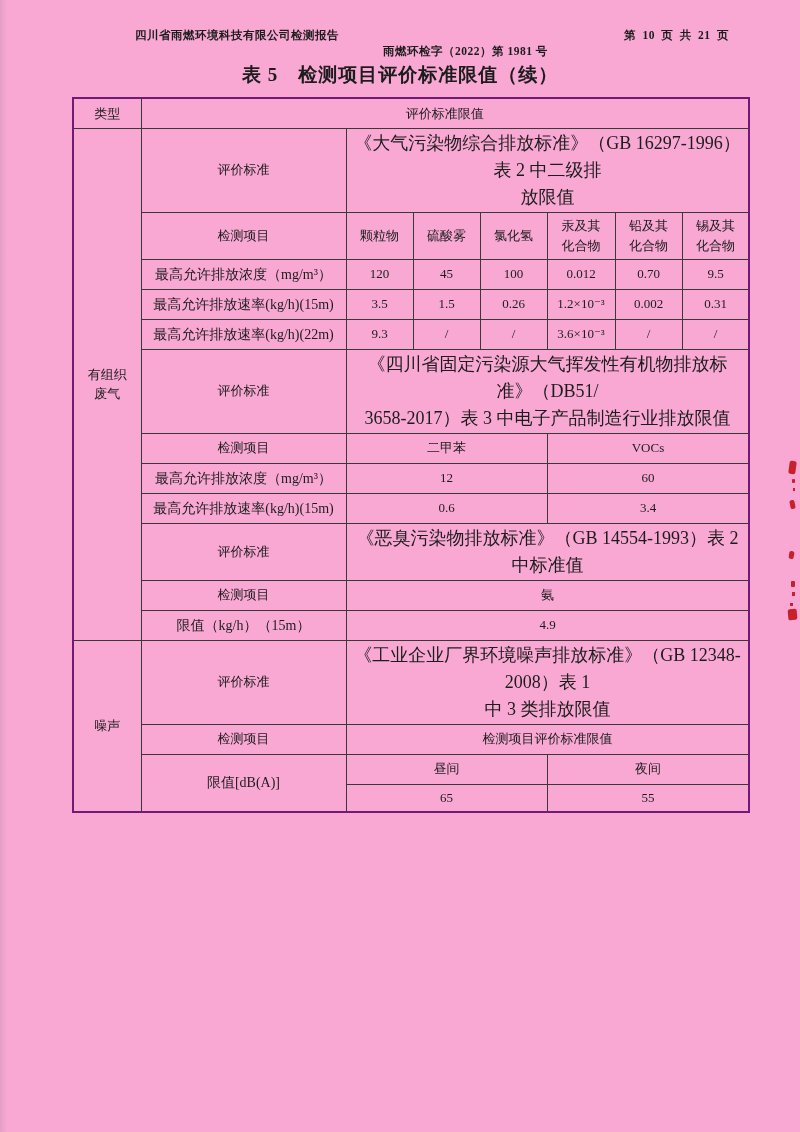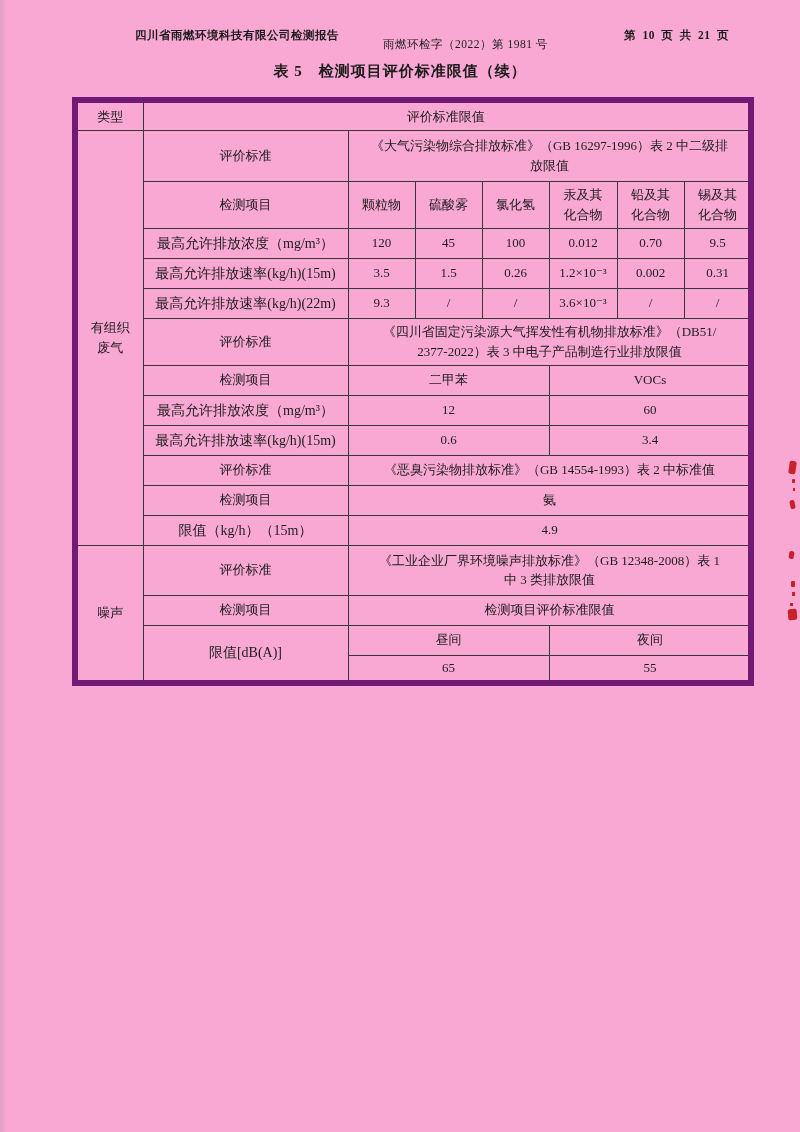"雨燃环检字（2022）第 1981 号" .doc-header .reportno { font-weight: normal -> bold; top: 9px -> 16px }
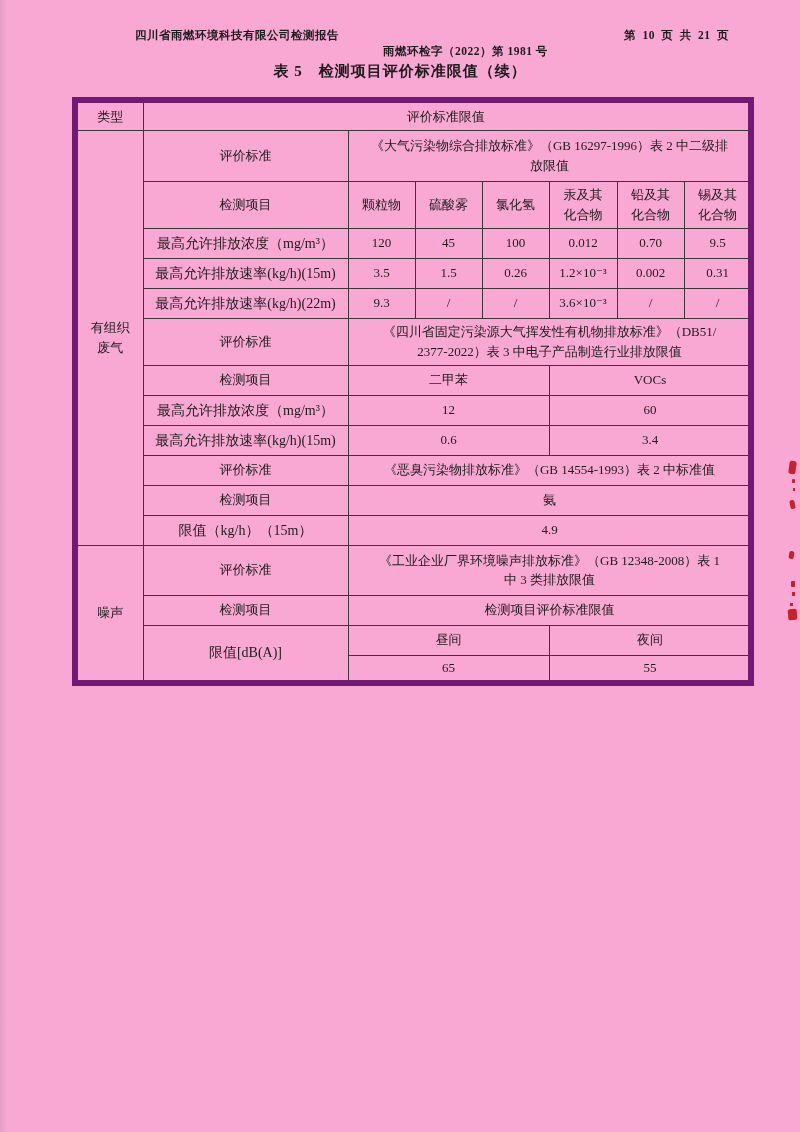"表 5 检测项目评价标准限值（续）" .doc-title { font-size: 15px -> 19px }
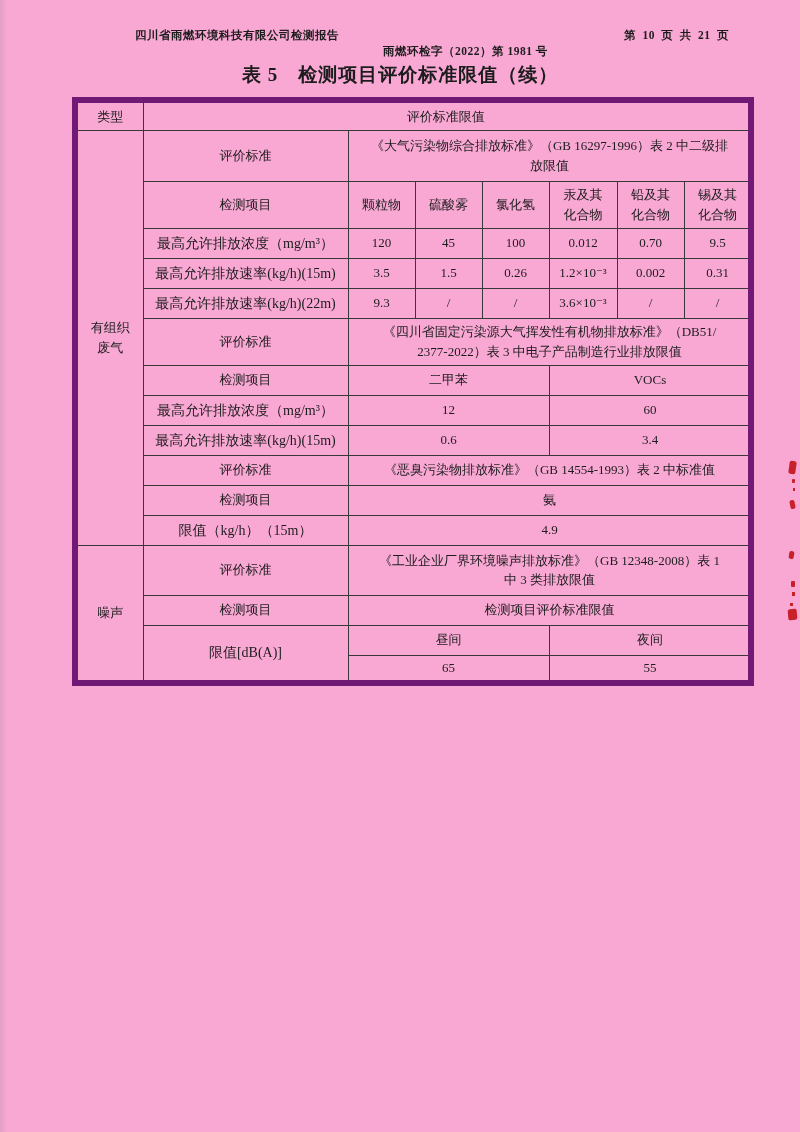"类型" table.main { border: 6px solid #701a75 -> 2px solid #701a75 }
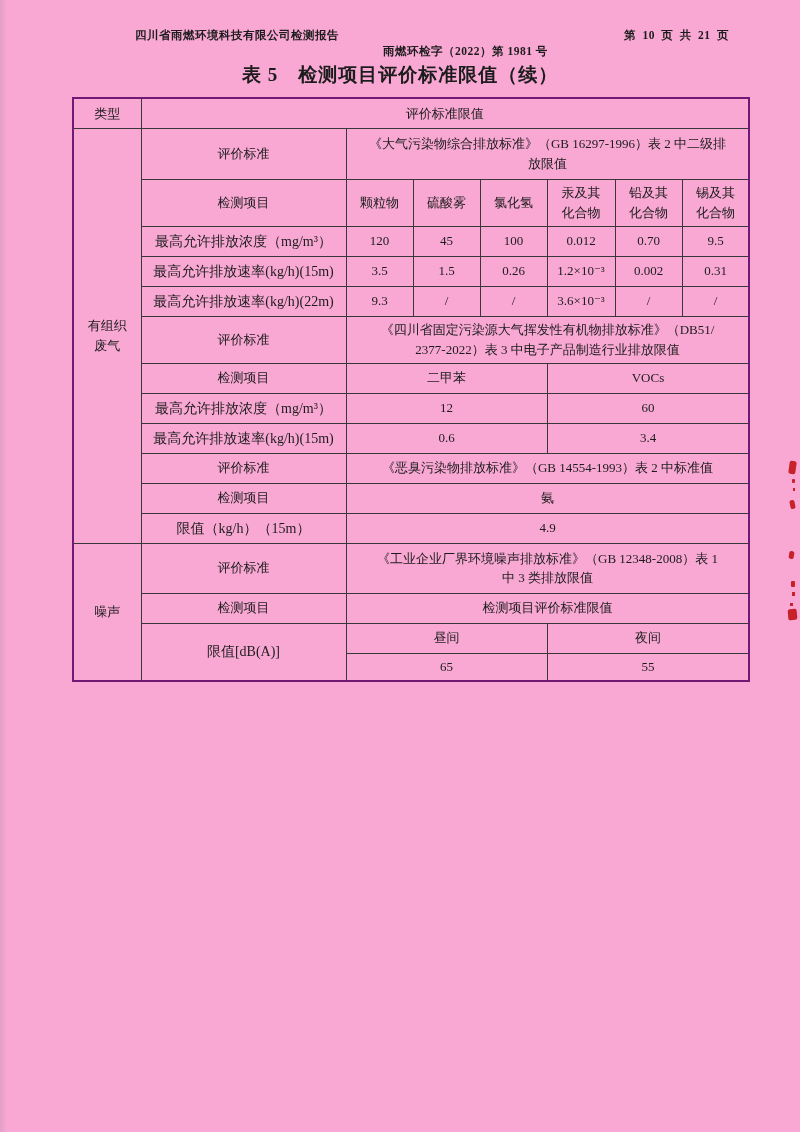"《大气污染物综合排放标准》（GB 16297-1996）表 2 中二级排" .stdtext { font-size: 13px -> 18px }
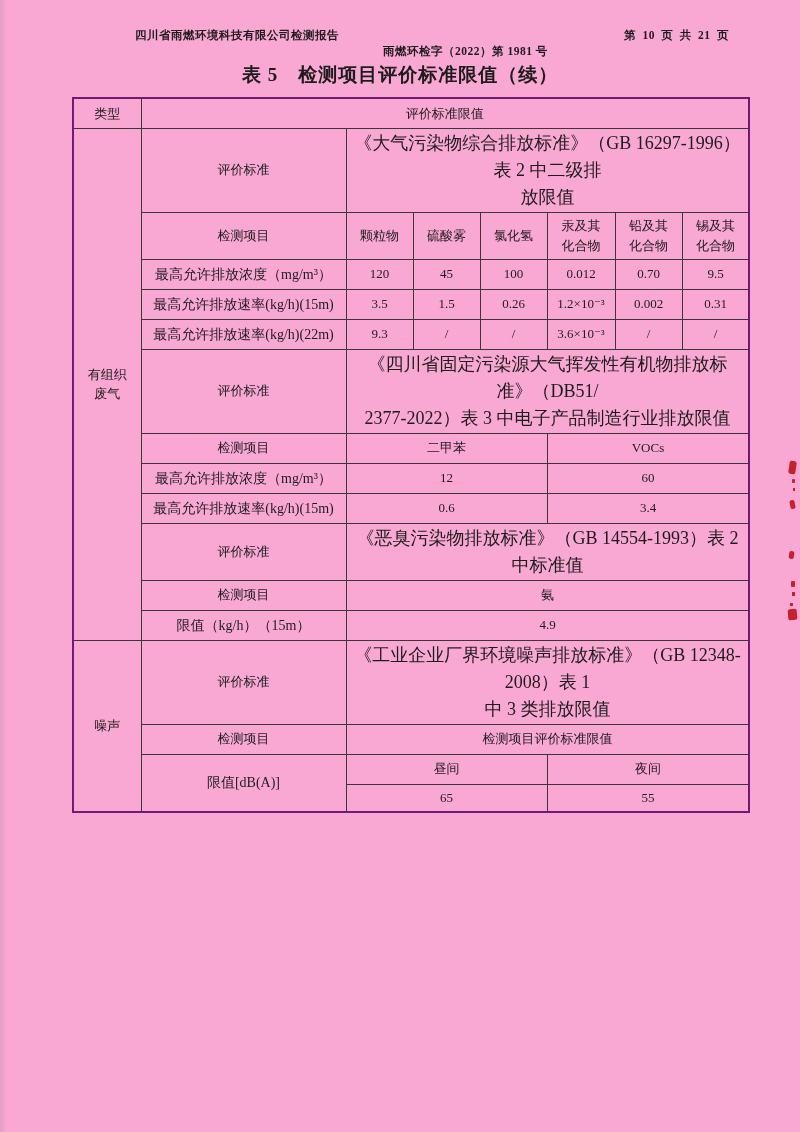"《四川省固定污染源大气挥发性有机物排放标准》（DB51/" td.prewrap { text: 2377-2022 -> 3658-2017 }
